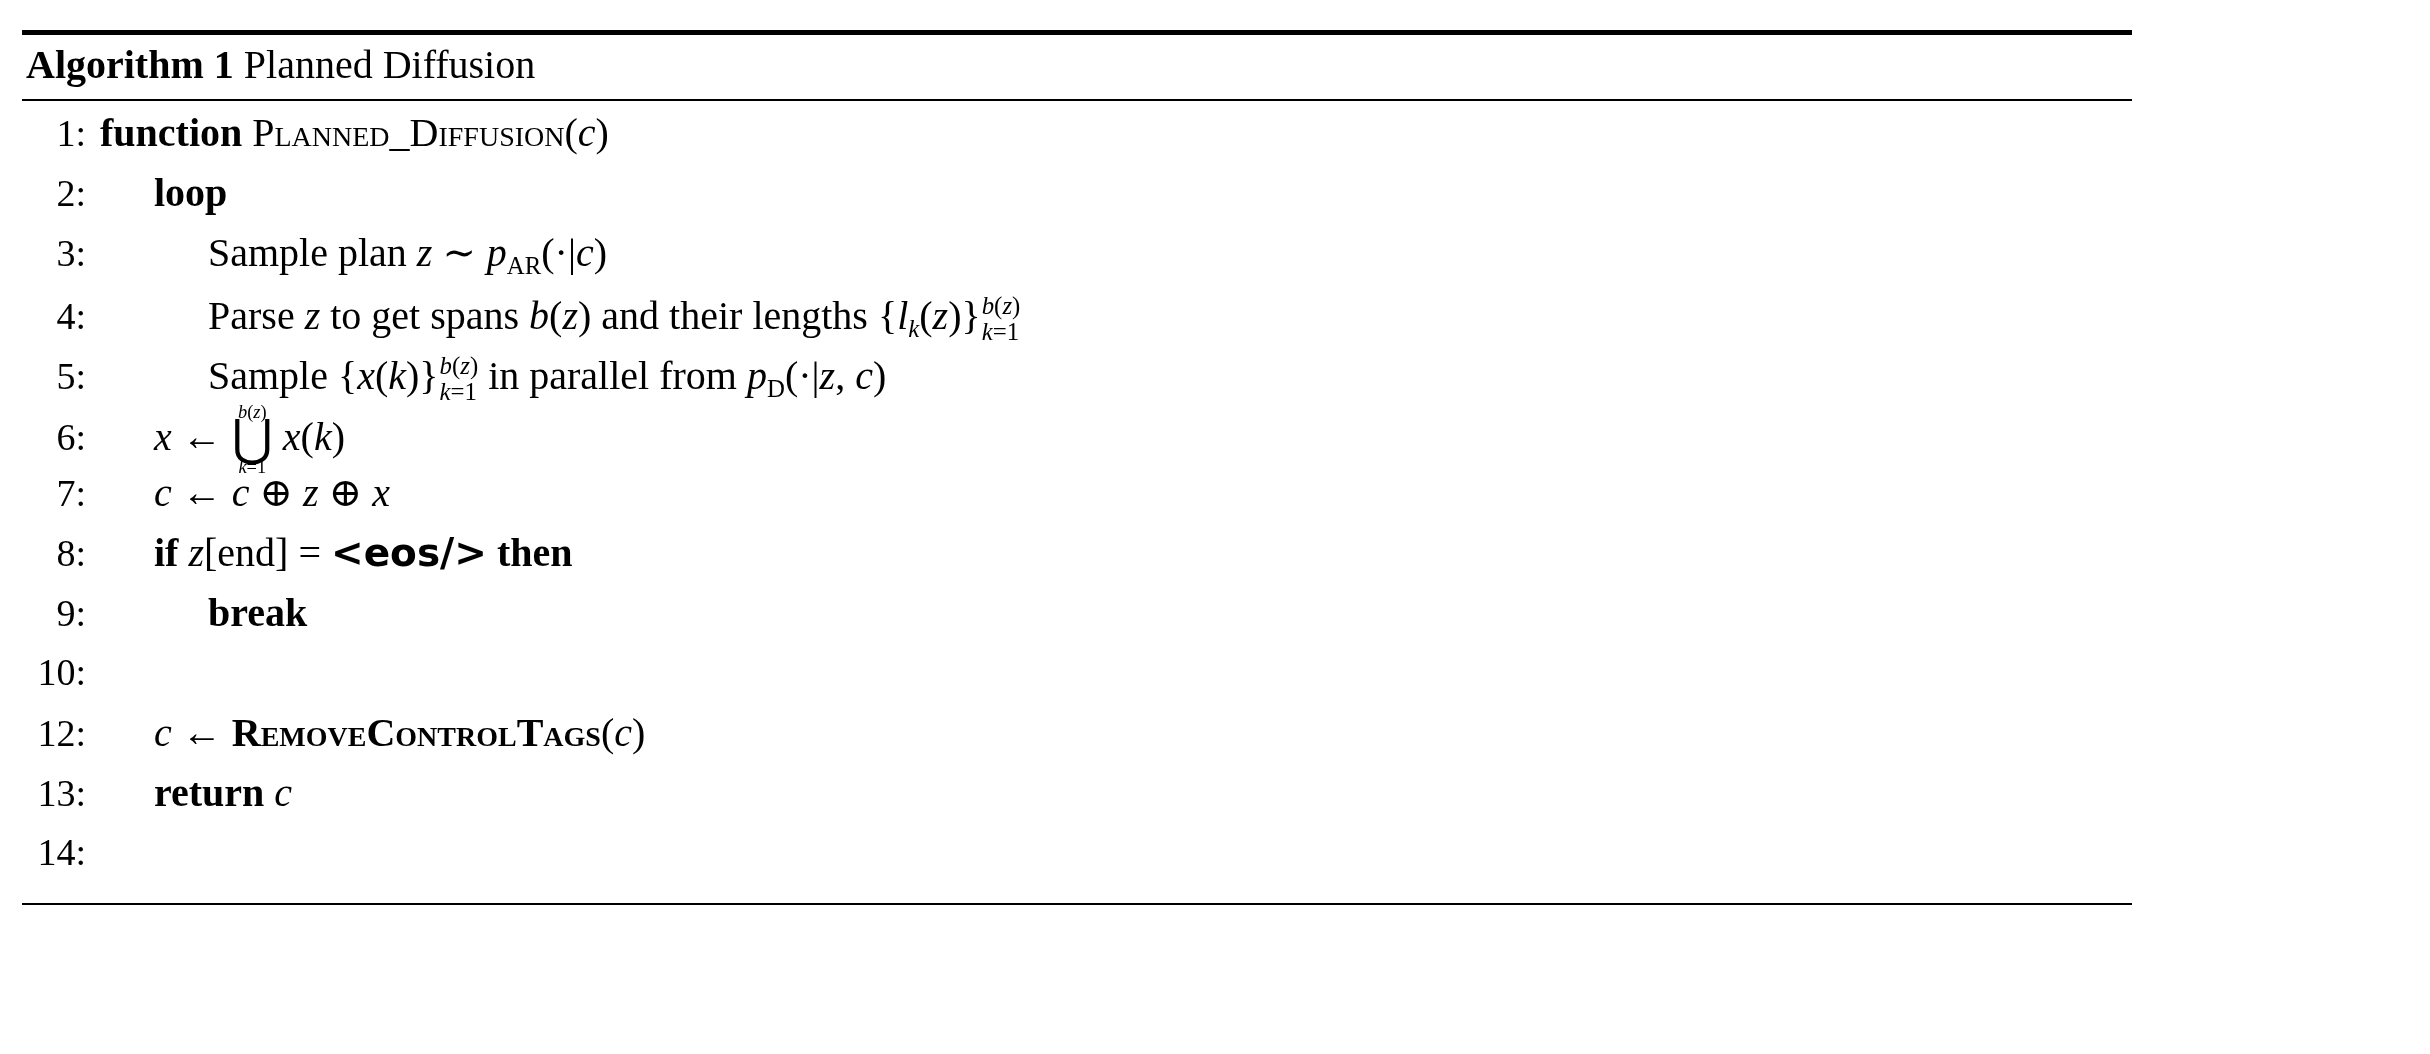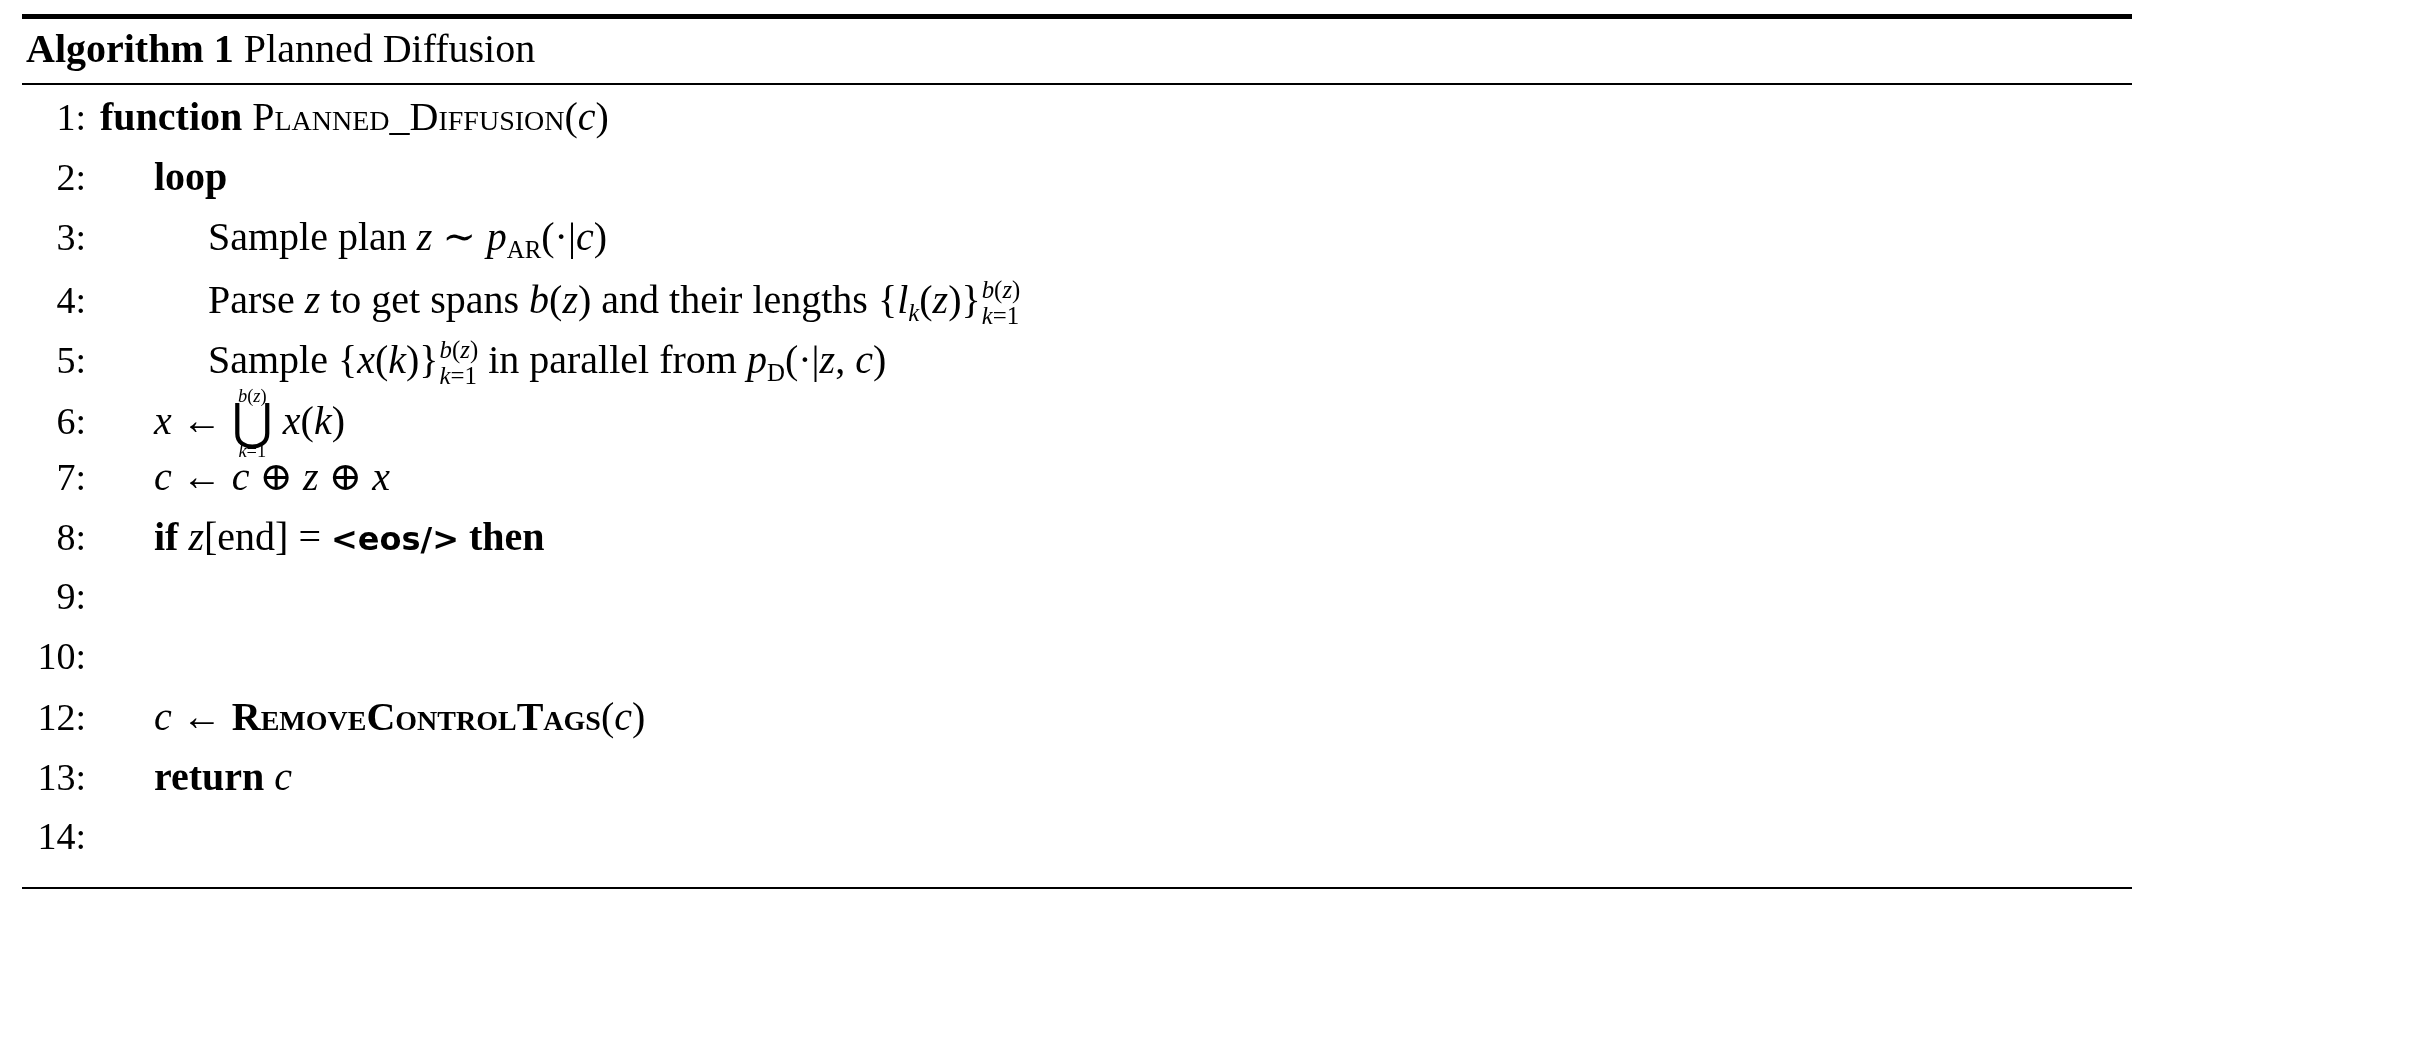"Algorithm 1 Planned Diffusion" .algorithm { padding: 0 22px -> 16px 22px }
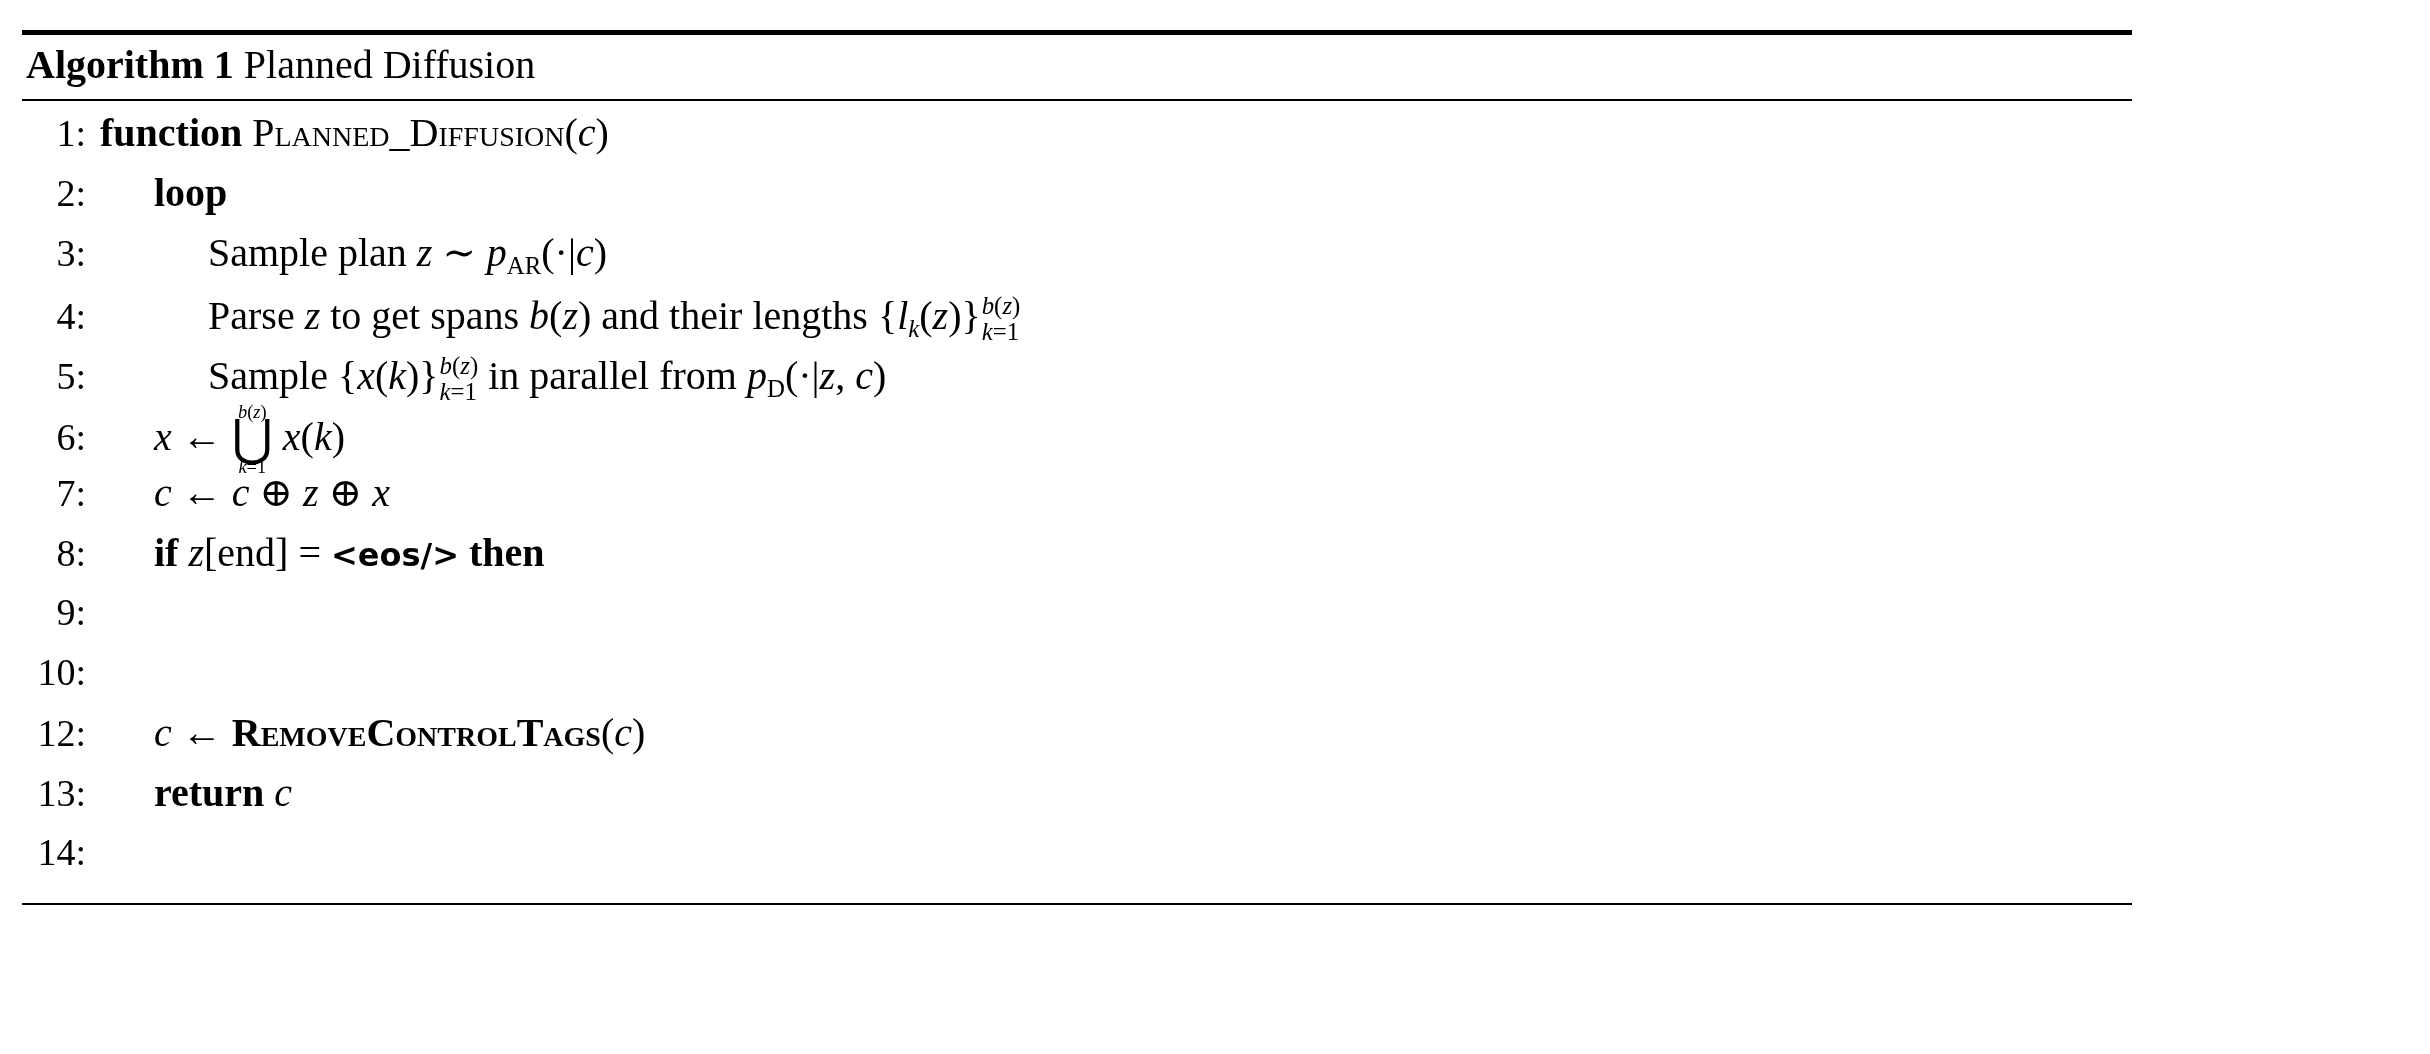"<eos/>" .tt { font-size: 32px -> 39px }
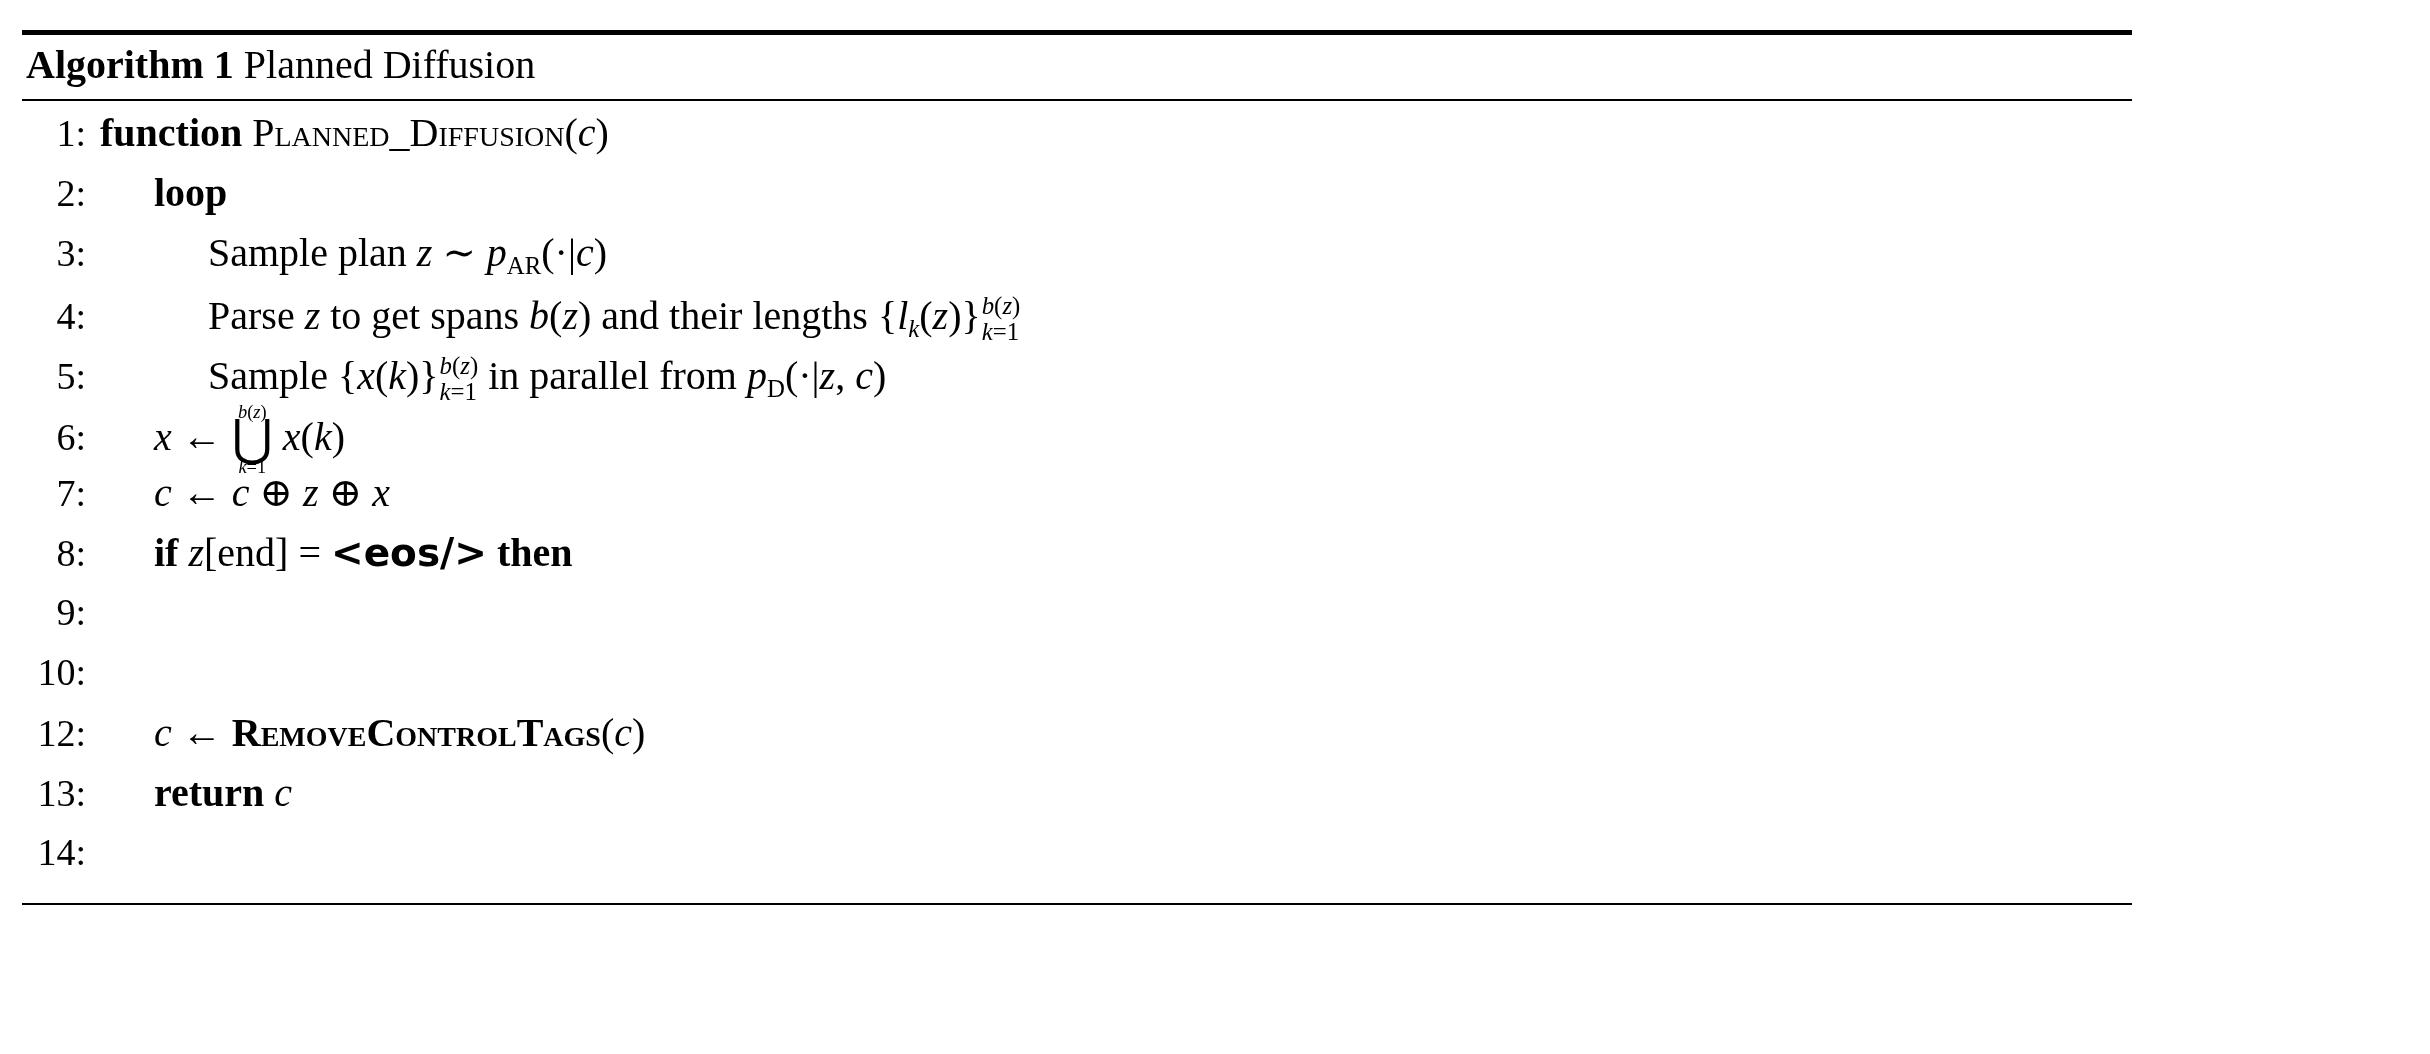"break" span.code { html: none -> <span><span>break</span></span> }
